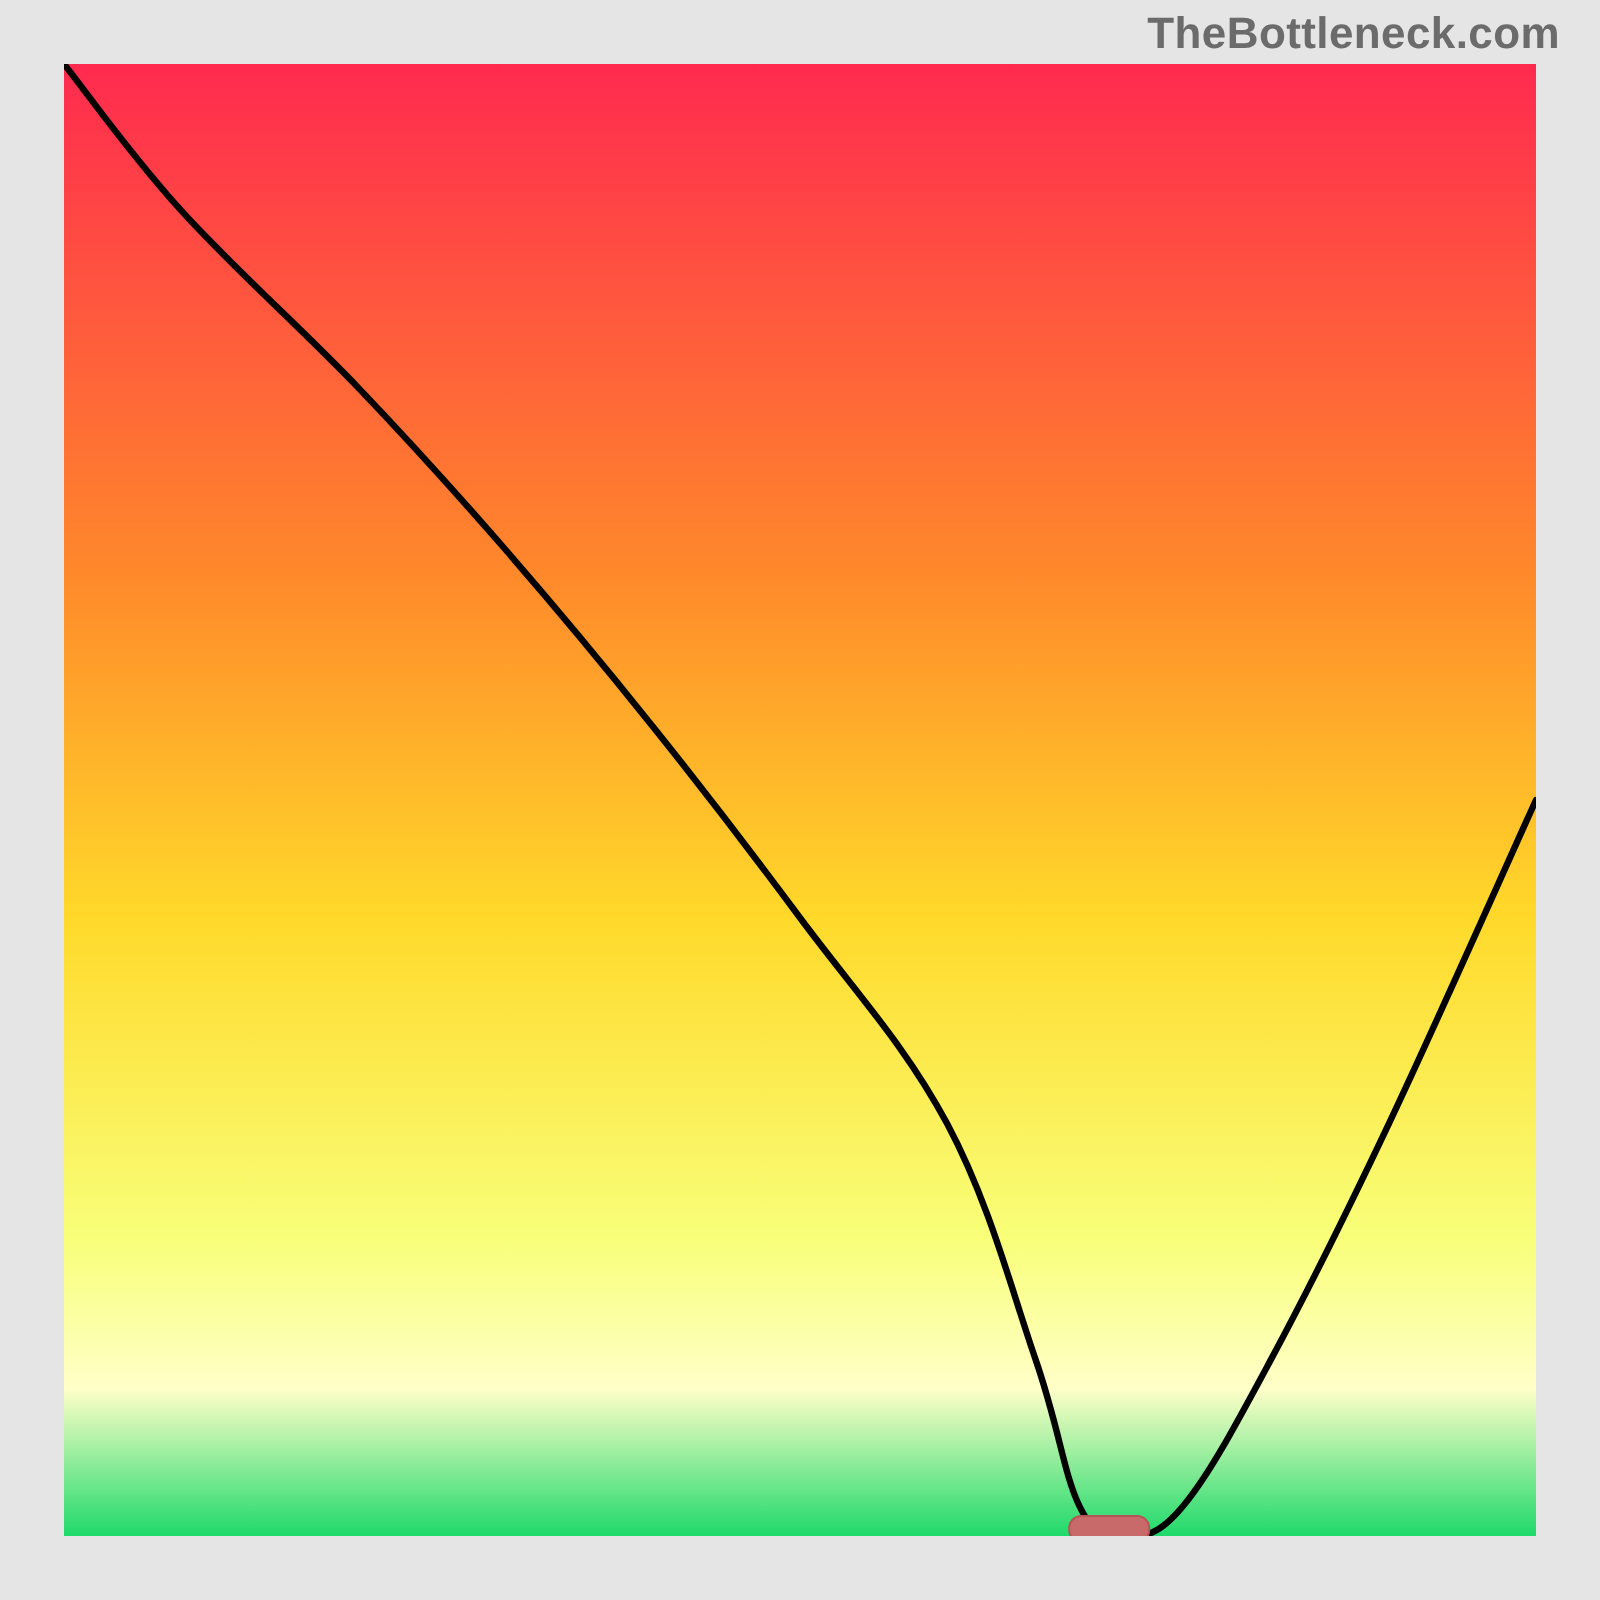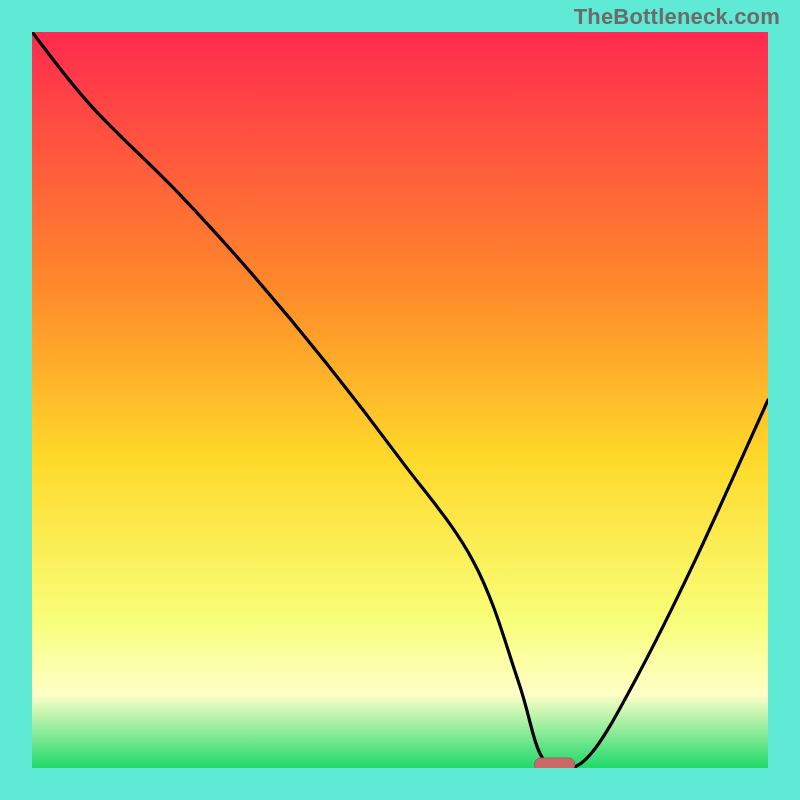"TheBottleneck.com" .container { background: #5eead4 -> #e5e5e5 }
